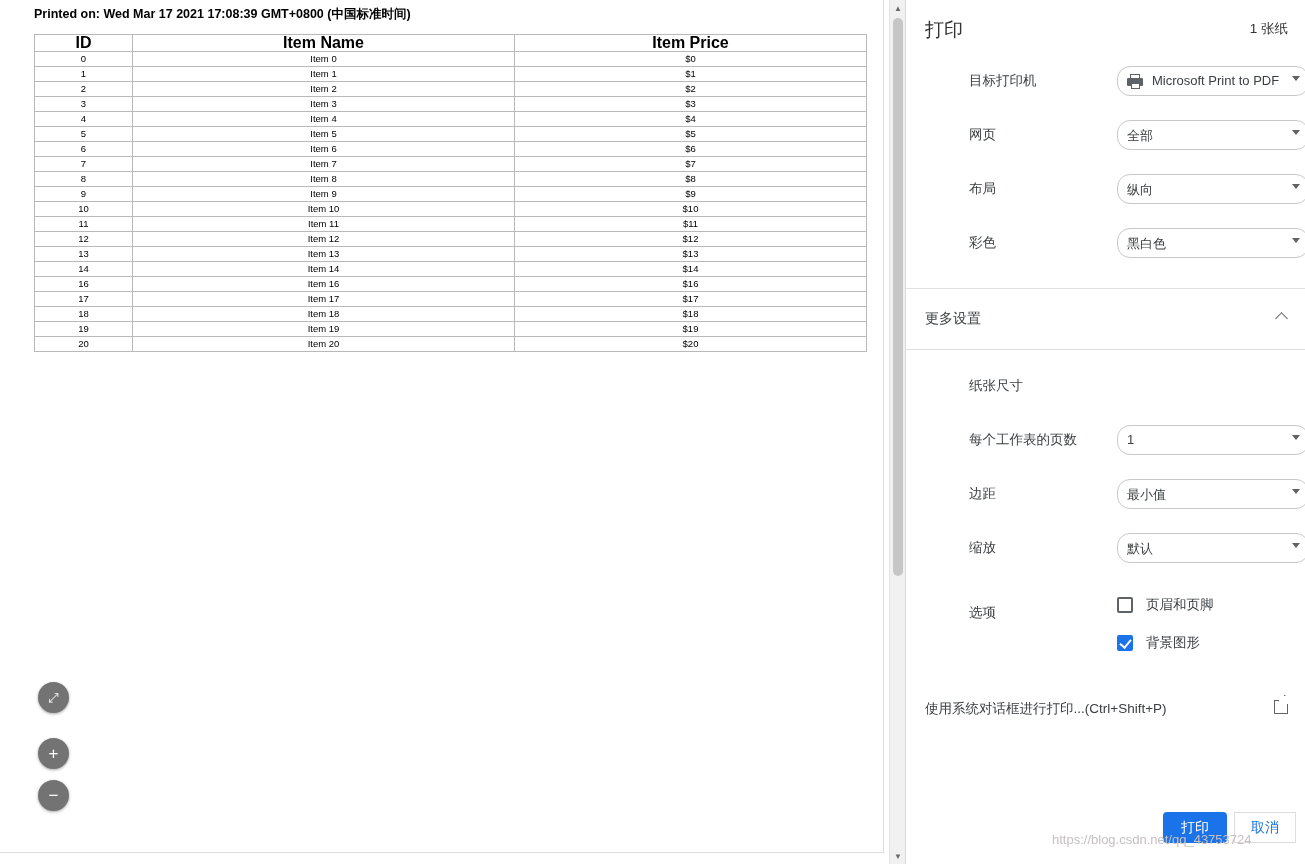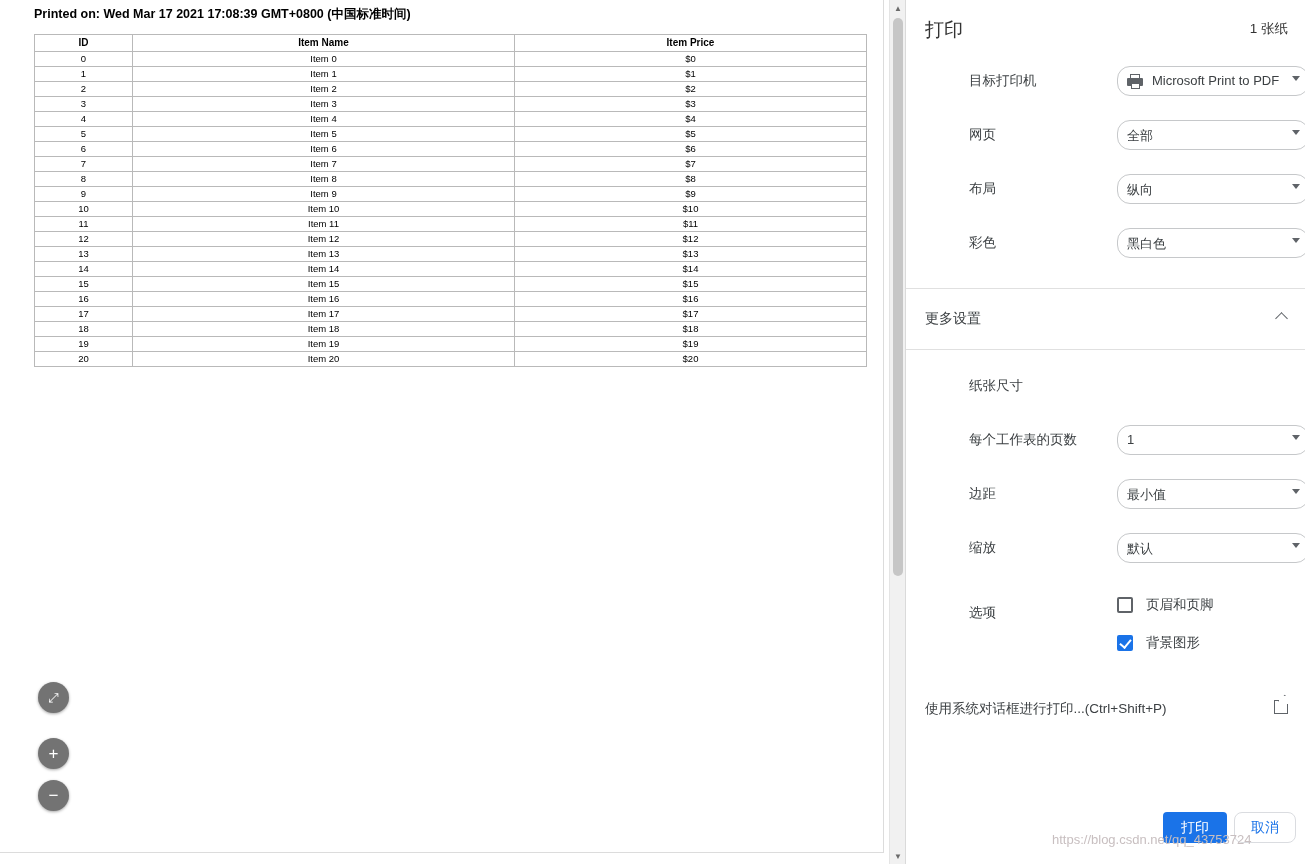"ID" #doc-table th { font-size: 10px -> 16px }
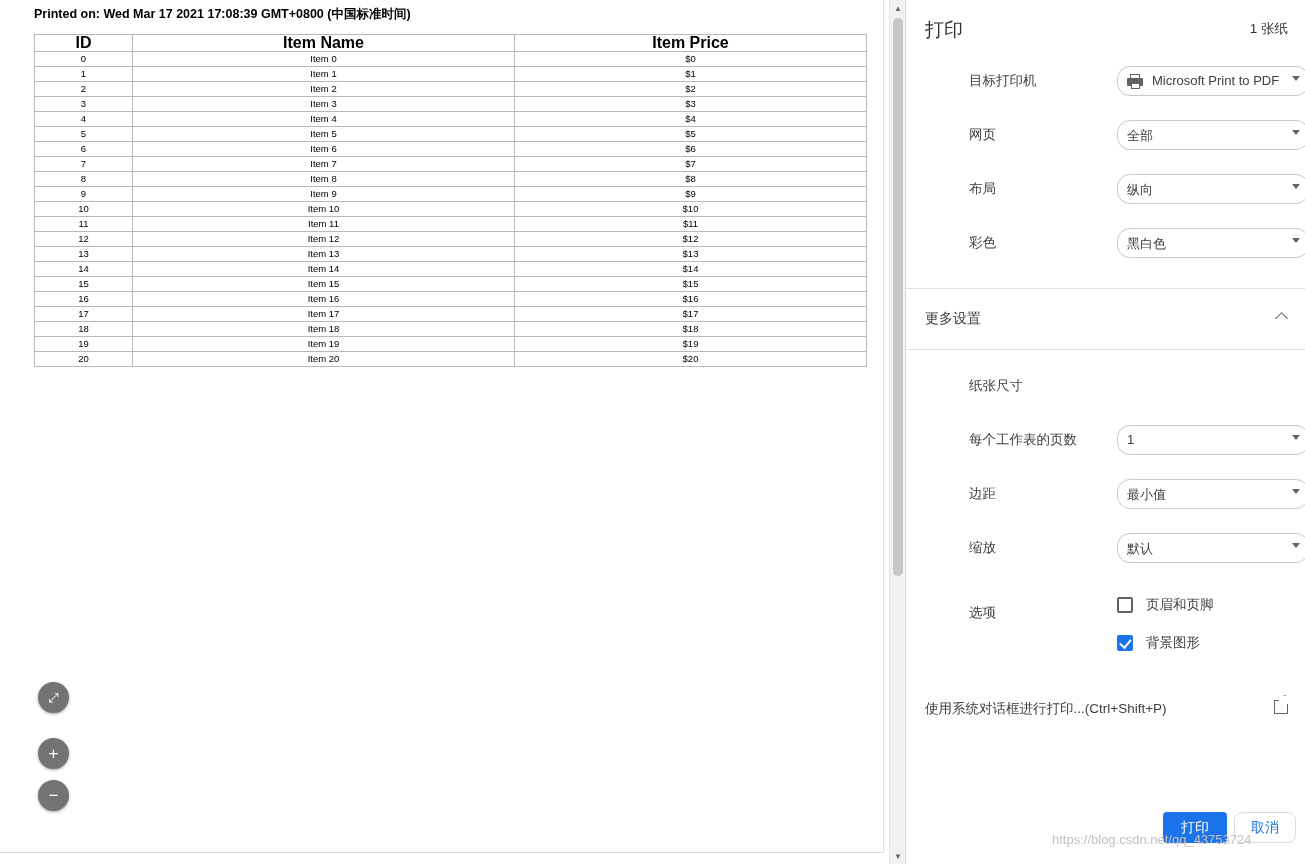"15" tr { html: <tr> <td>15</td> <td>Item 15</td> <td>$15</td> </tr> -> none }
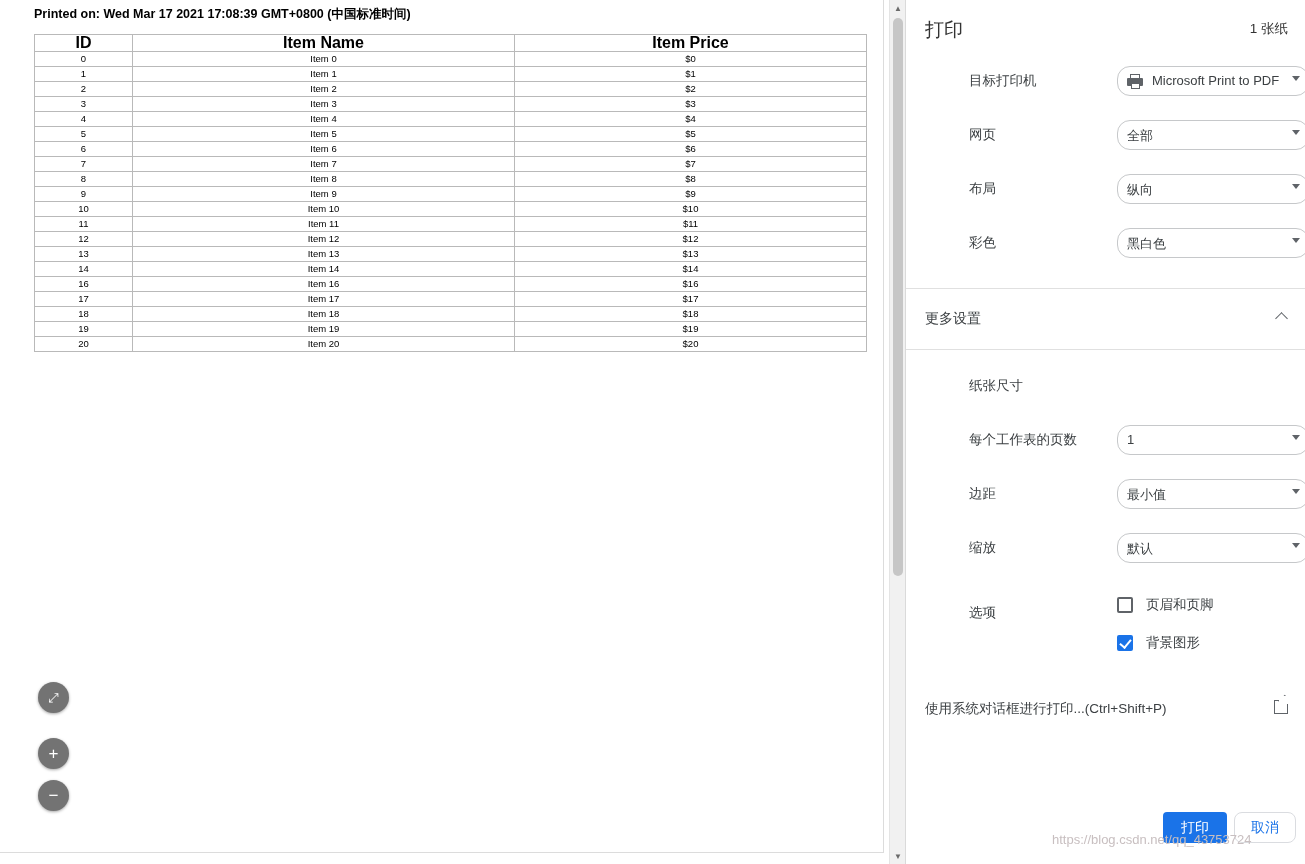"取消" #btn-cancel { border-radius: 8px -> 0 }
